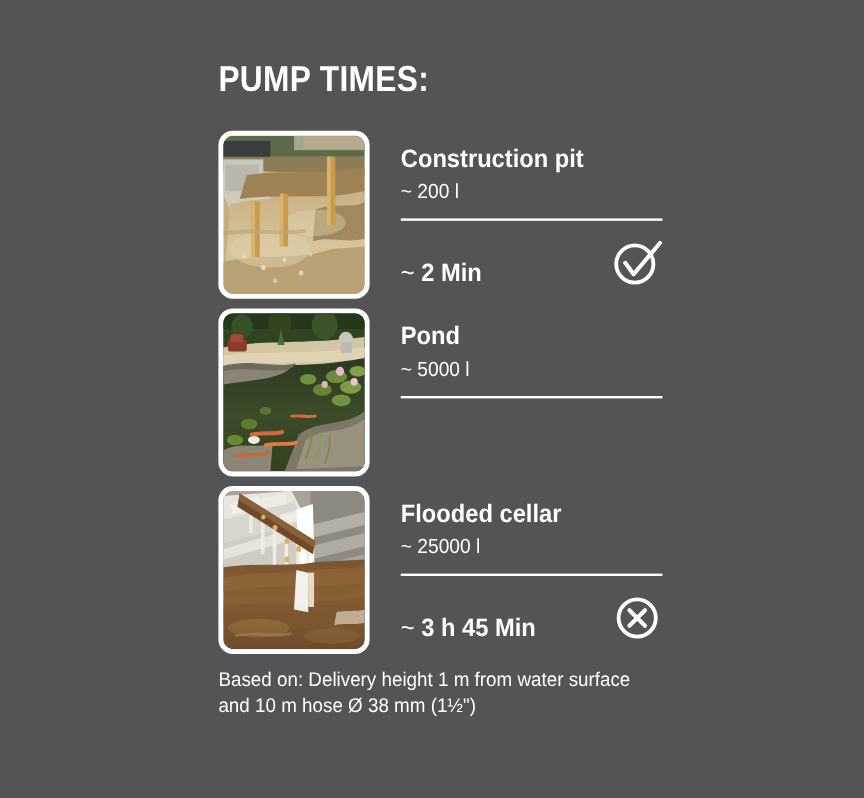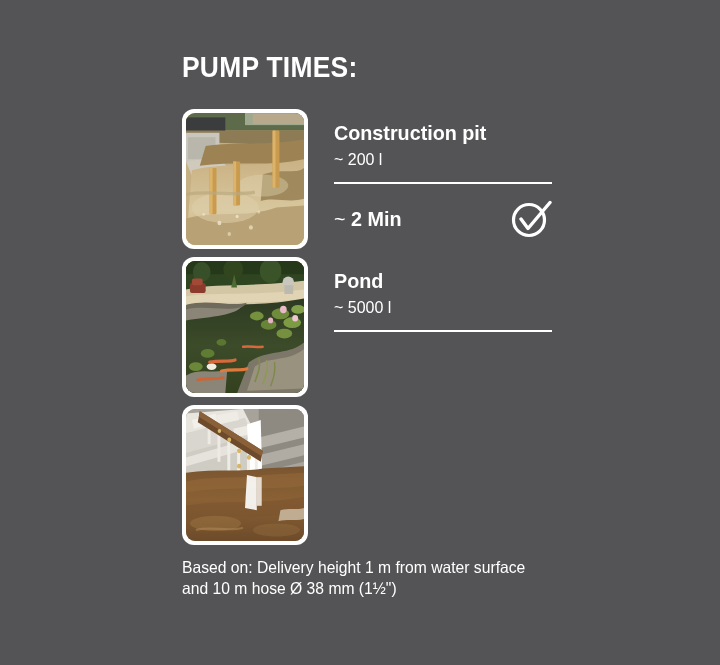"~ 2 Min" .bottom-line { align-items: center -> flex-end }
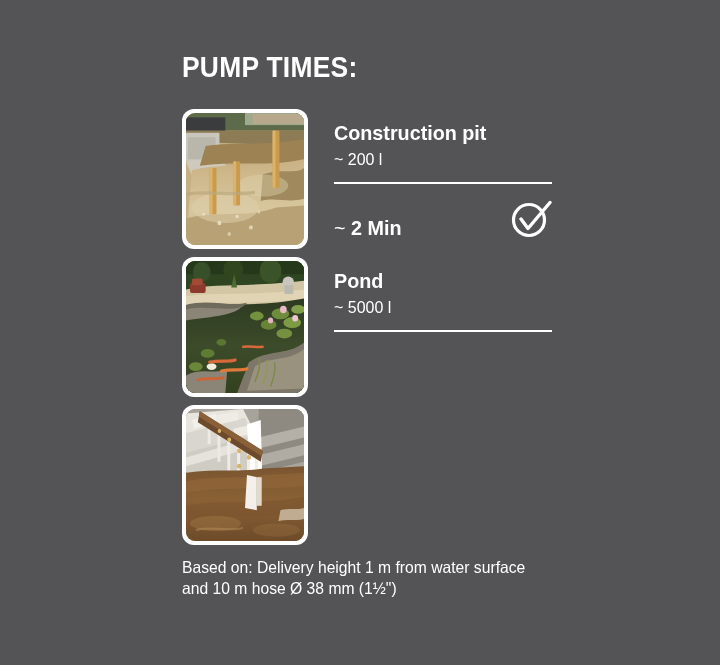"Flooded cellar" div.info { html: none -> <div> <div>Flooded cellar</div> <div>~ 25000 l</div> <div></div> <div> <div><span>~</span>&nbsp;<span>3 h 45 Min</span></div> <span> <svg> <circle></circle> <path></path> </svg> </span> </div> </div> }
